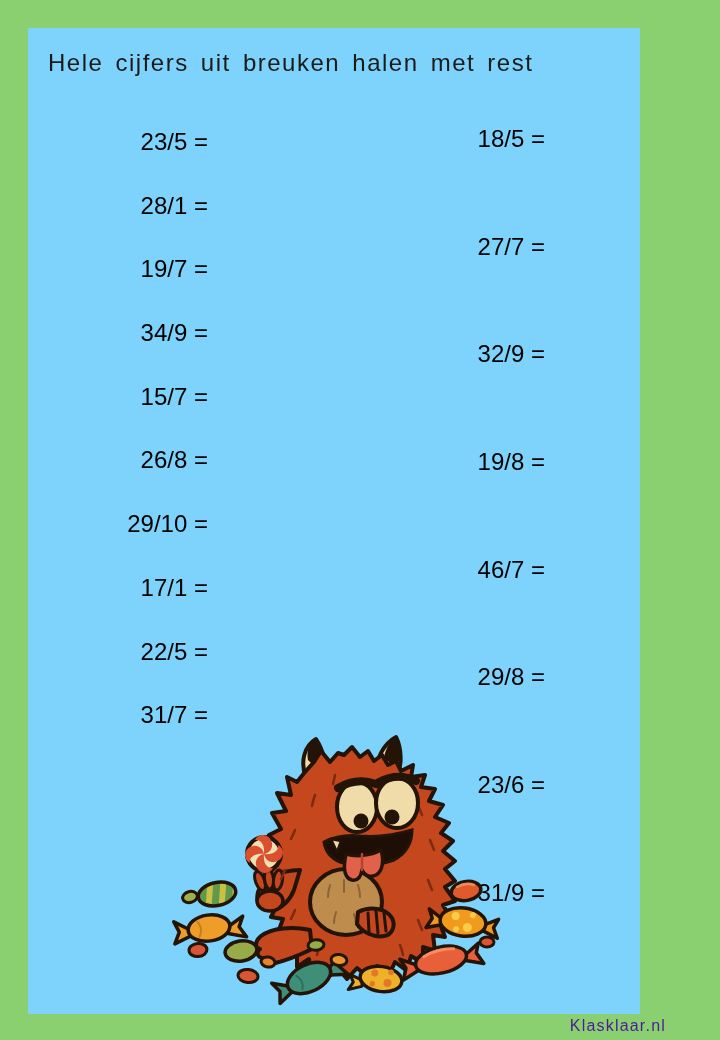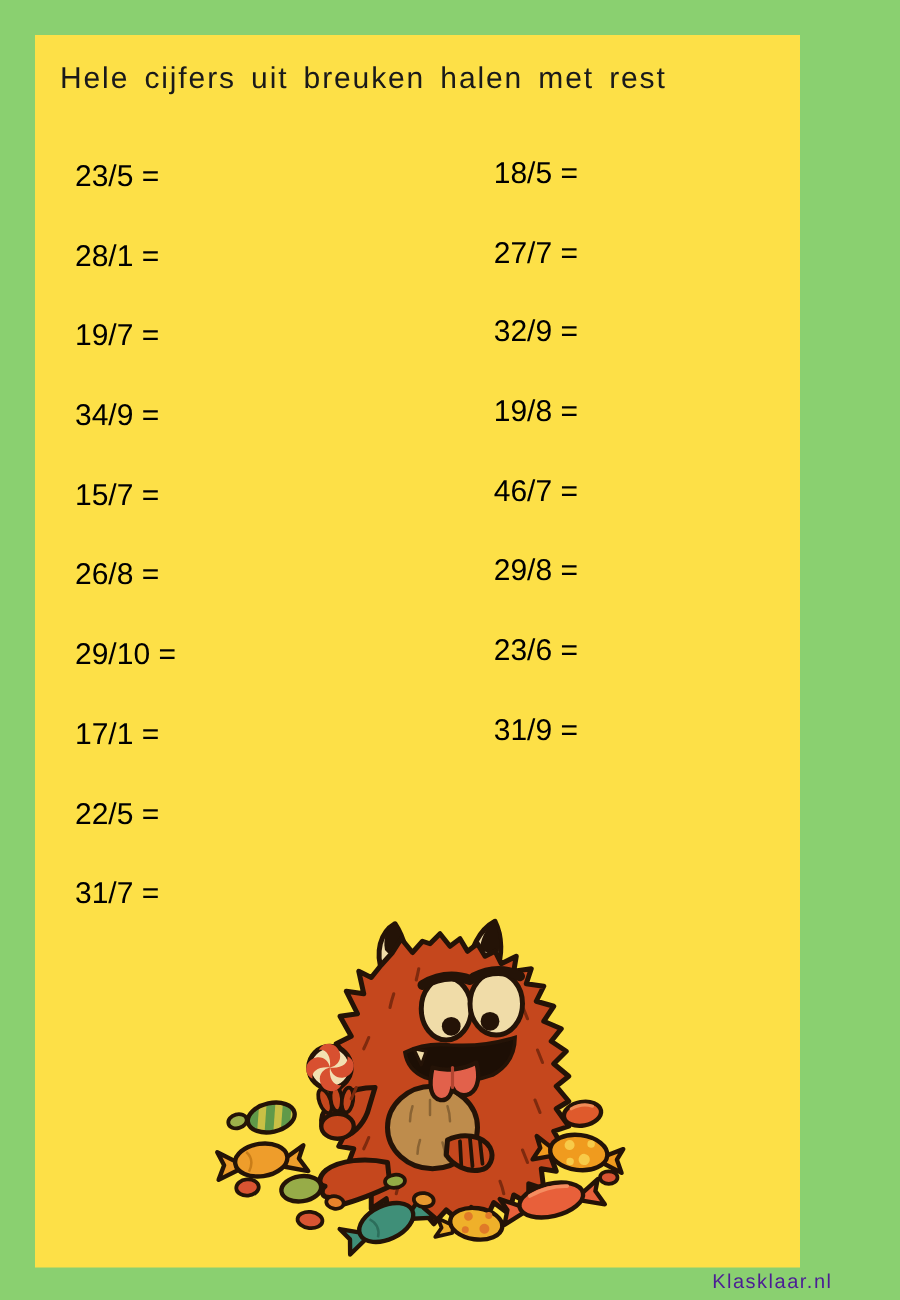"Hele cijfers uit breuken halen" .sheet { background: #fde047 -> #7dd3fc }
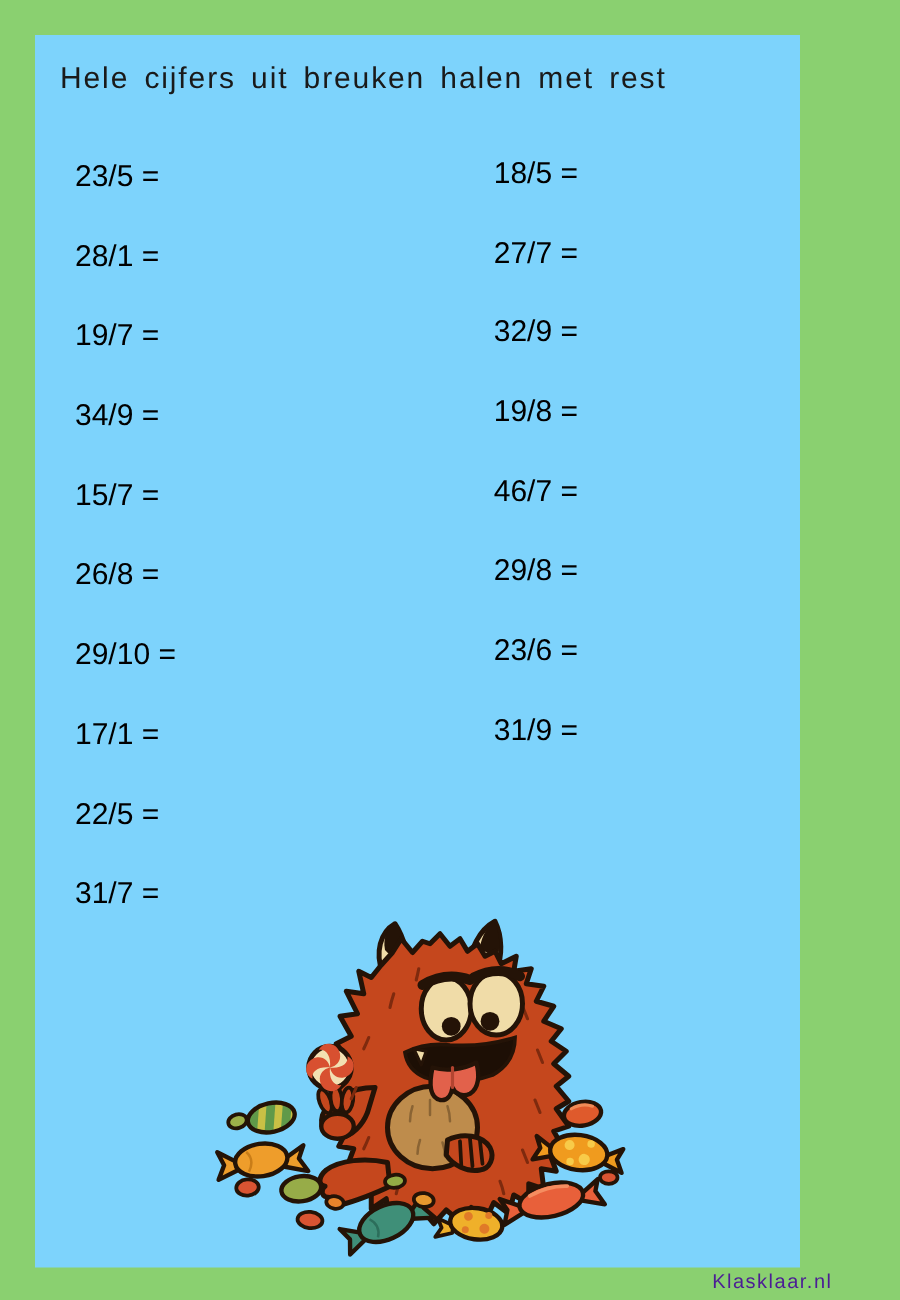"23/5 =" .exr { text-align: none -> right }
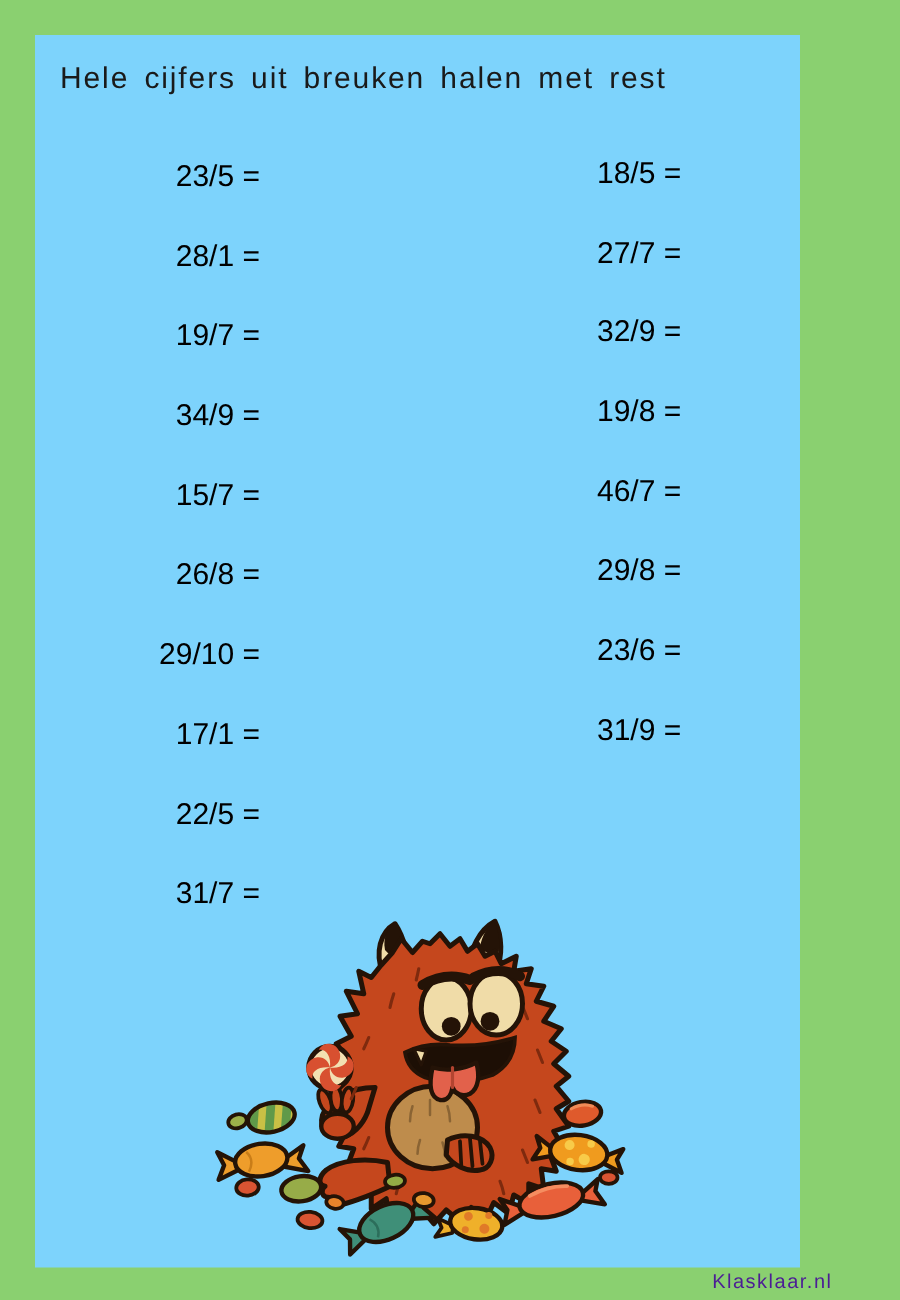"18/5 =" .col-right { gap: none -> 44px }
